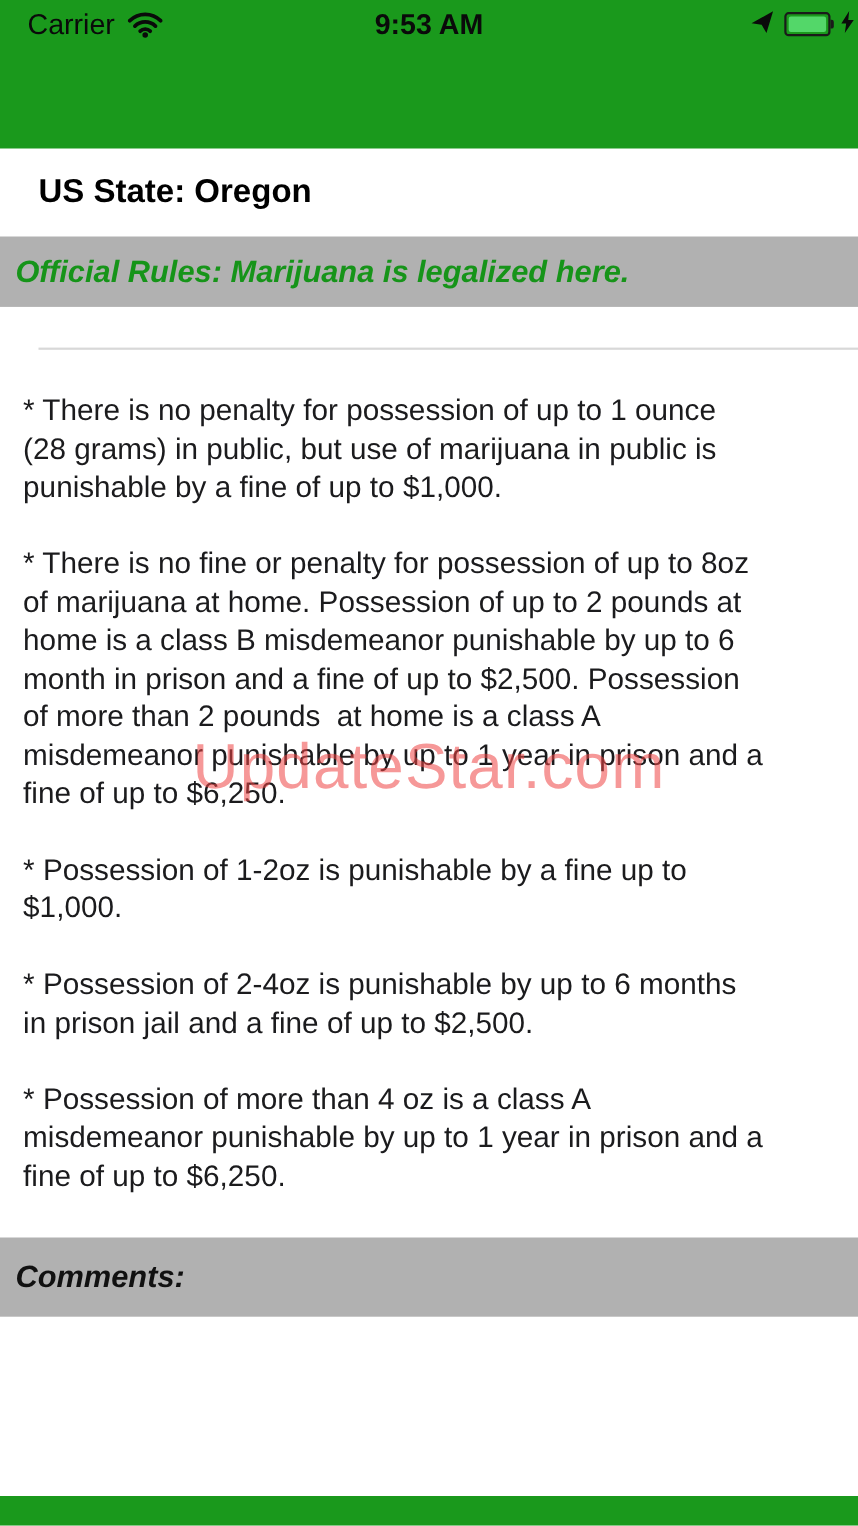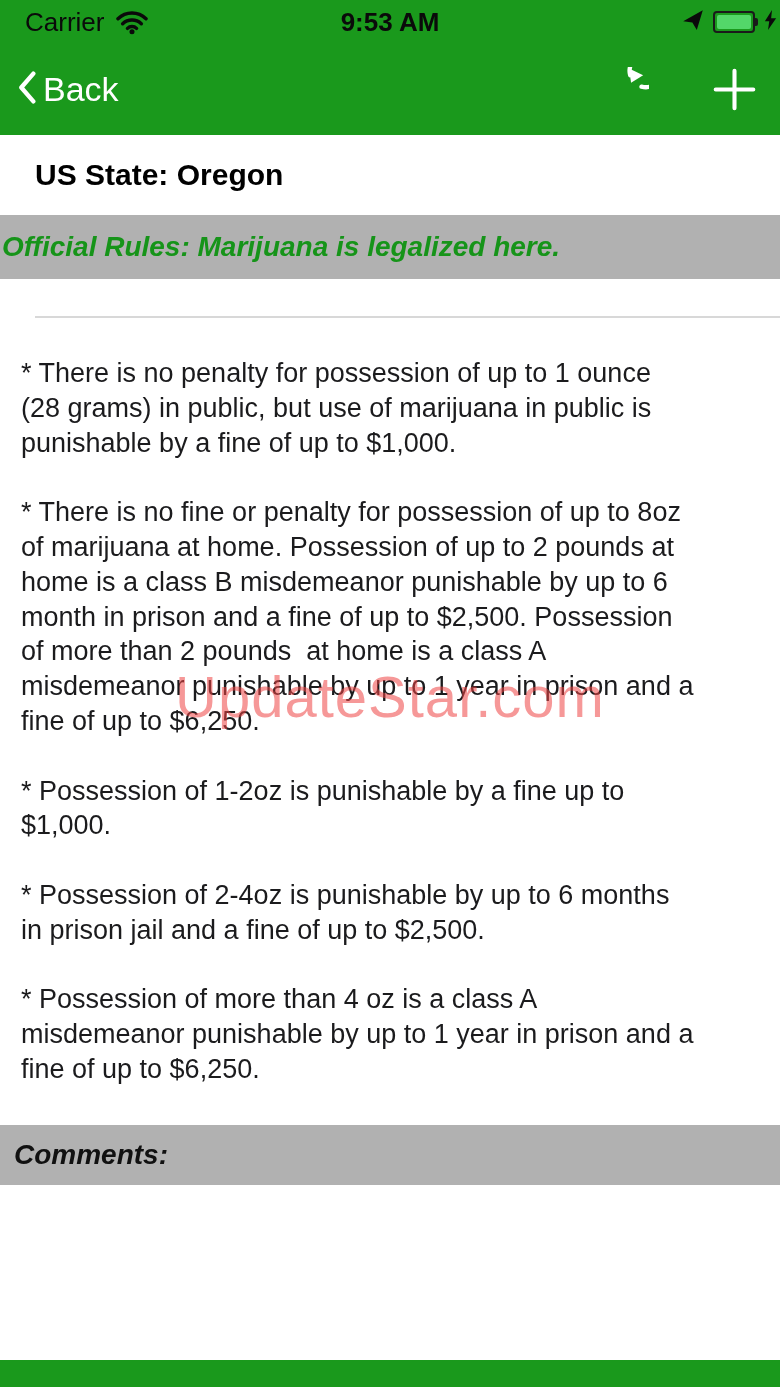"Back" div.nav-bar { html: <div> <div> <span> <svg> <path></path> </svg> </span> <span>Back</span> </div> <div> <span> <svg> <path></path> <path></path> </svg> </span> <span> <svg> <path></path> </svg> </span> </div> </div> -> none }
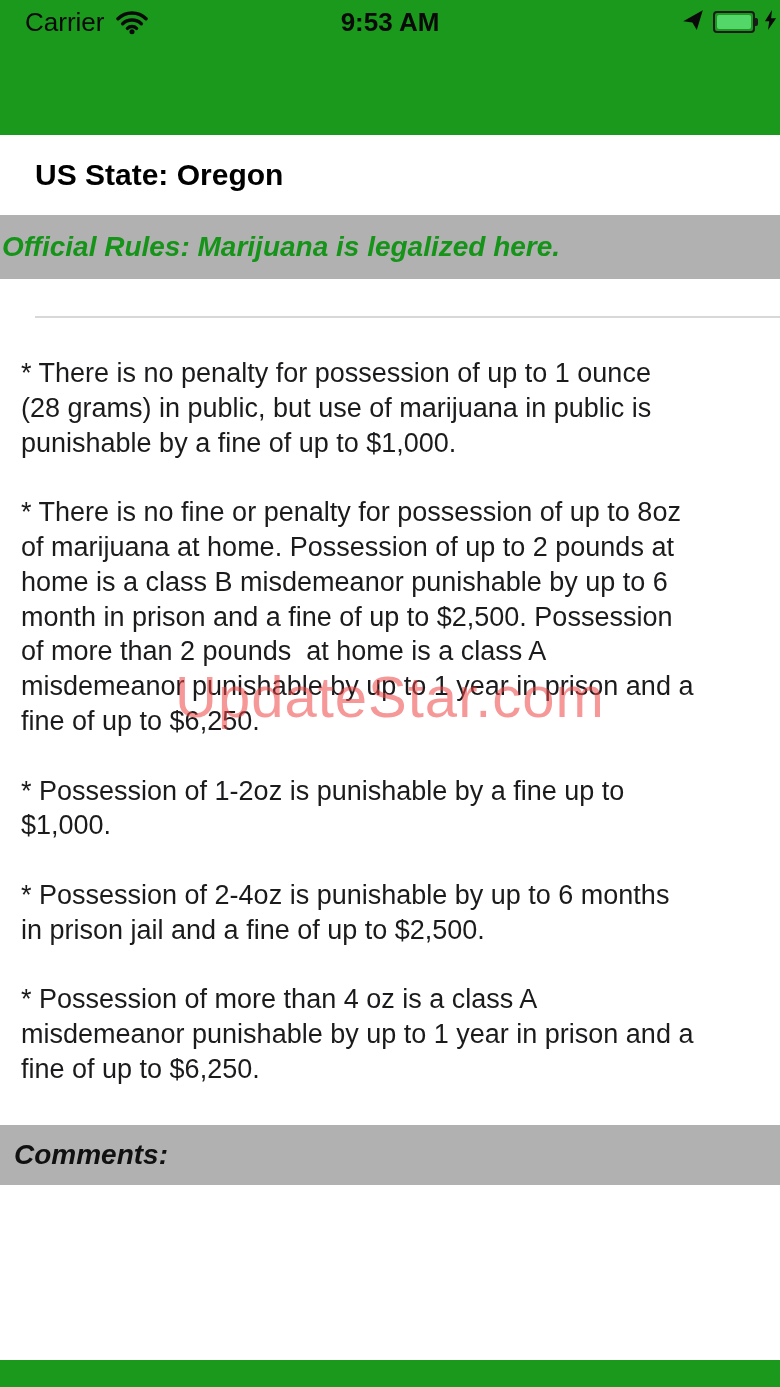"Official Rules: Marijuana is legalized" .rules-bar { padding-left: 2px -> 14px }
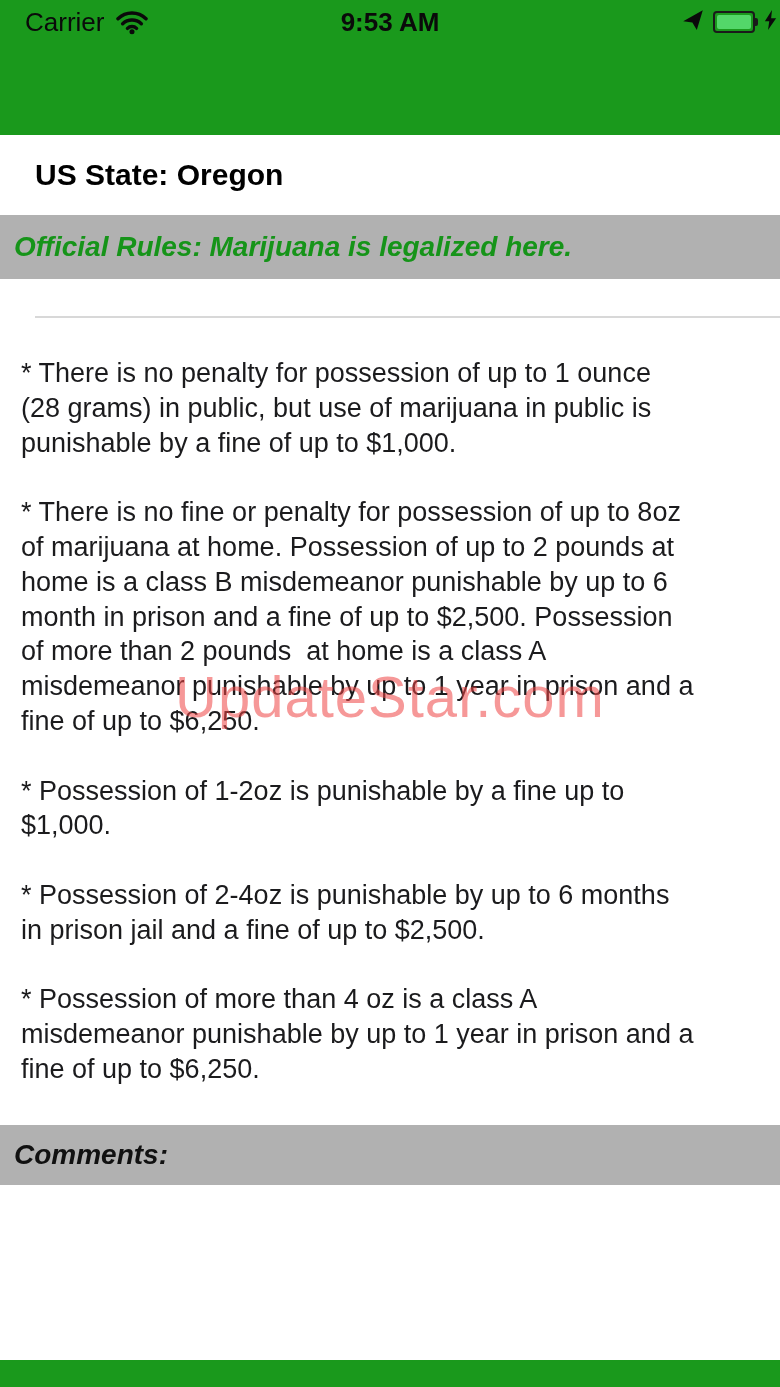"Comments:" .comments-bar { height: 60px -> 72px }
